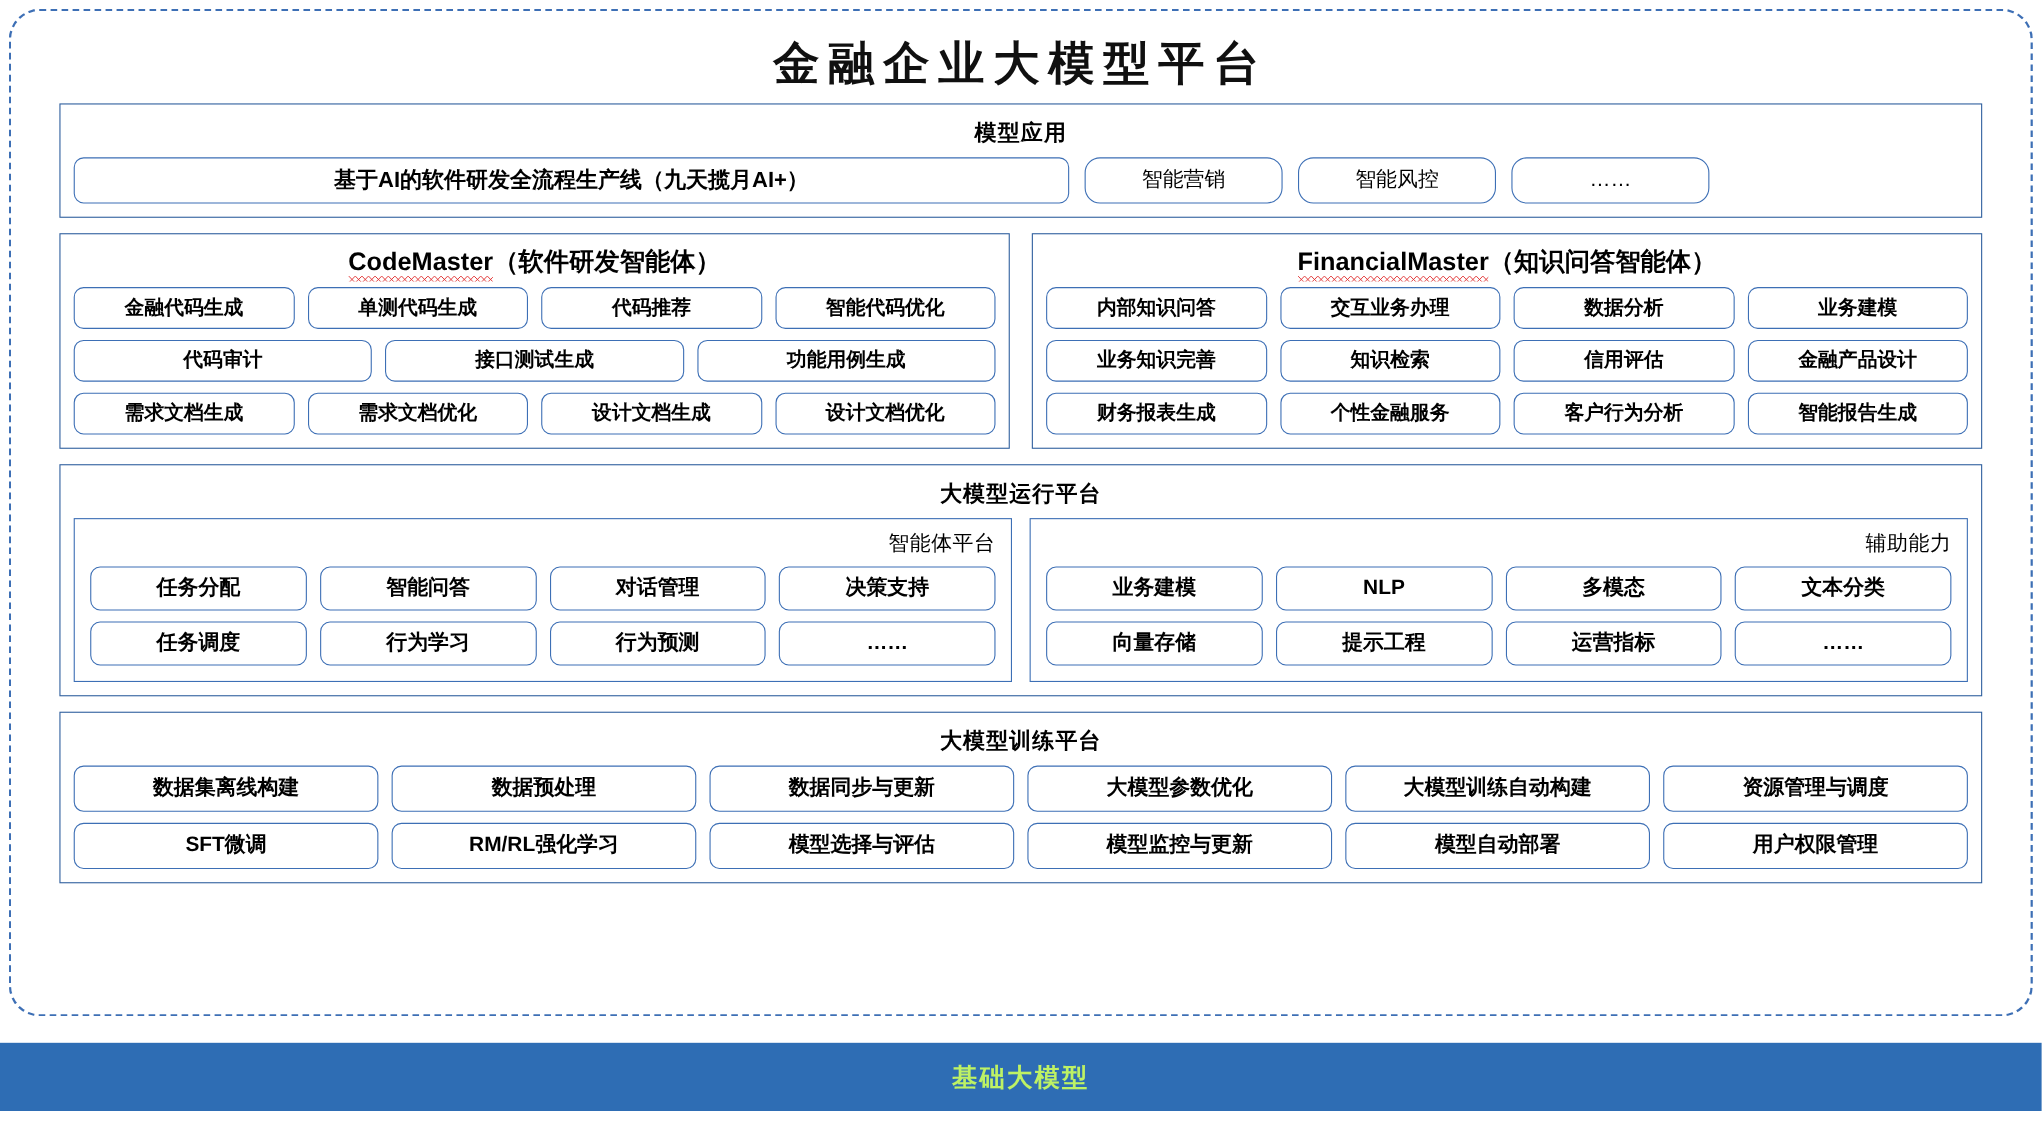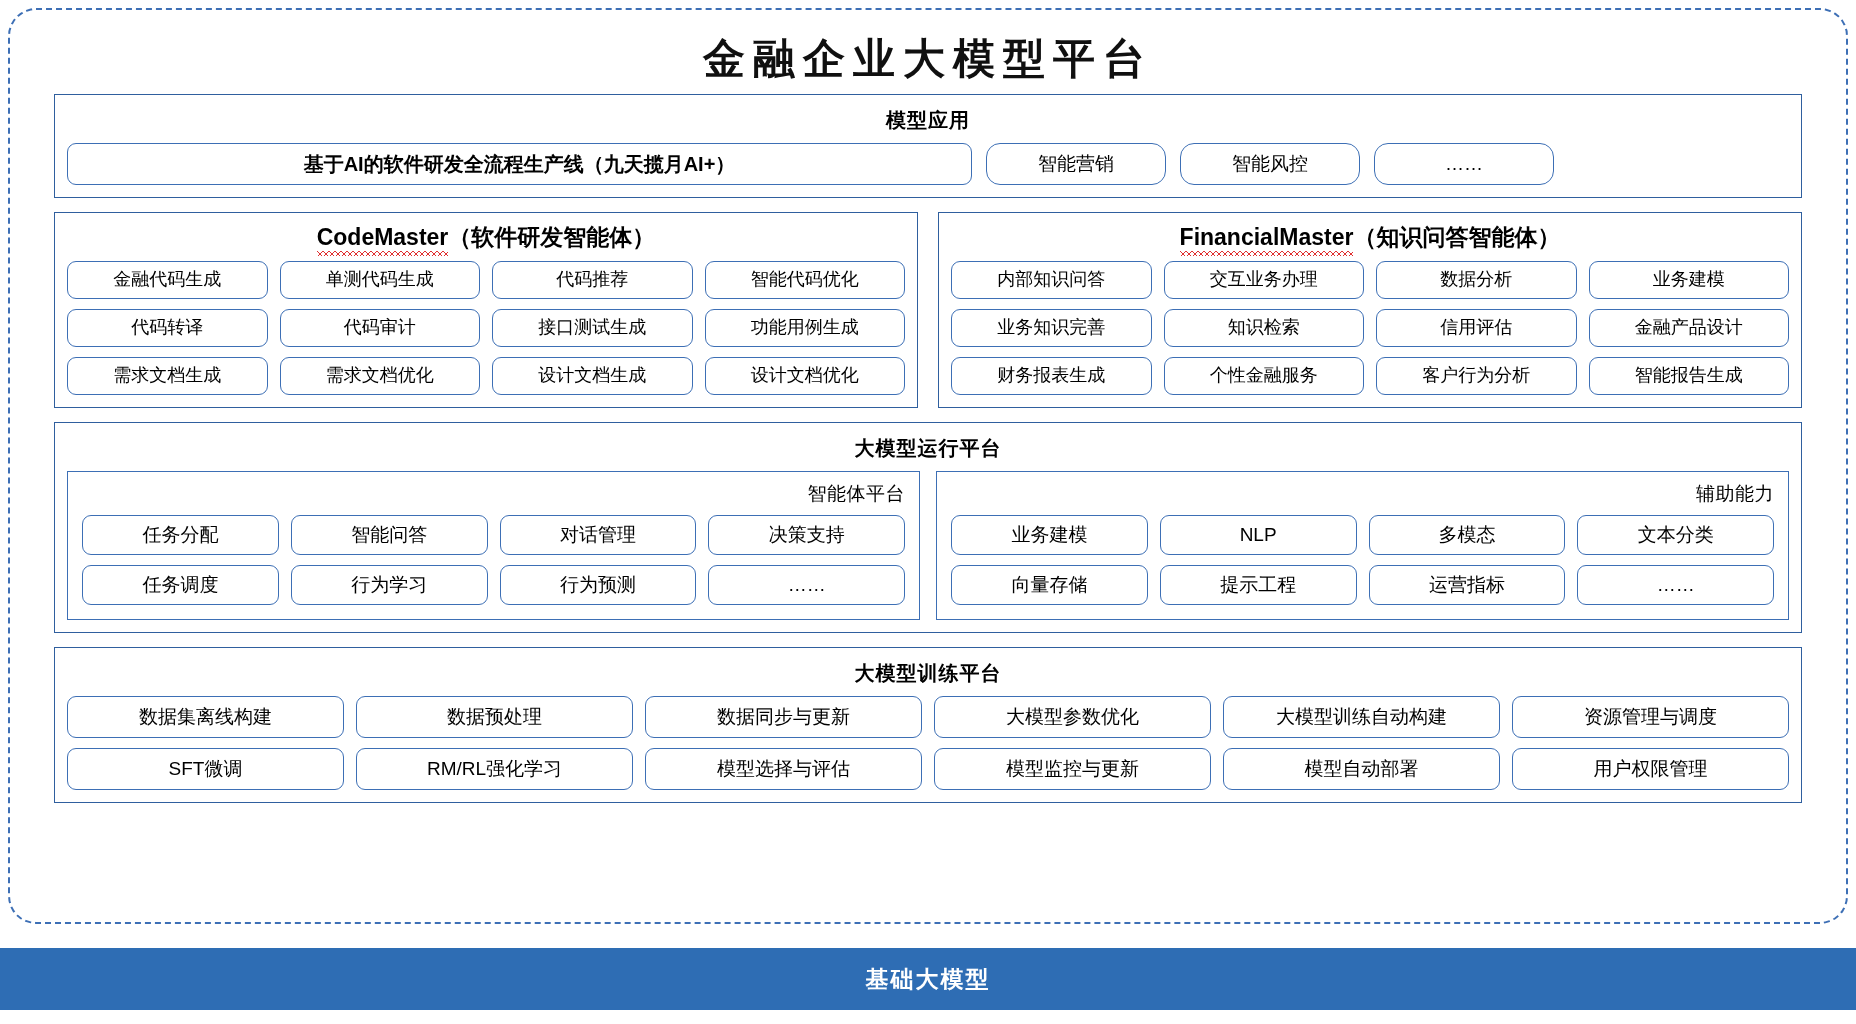"金融代码生成" .row { font-weight: none -> bold }
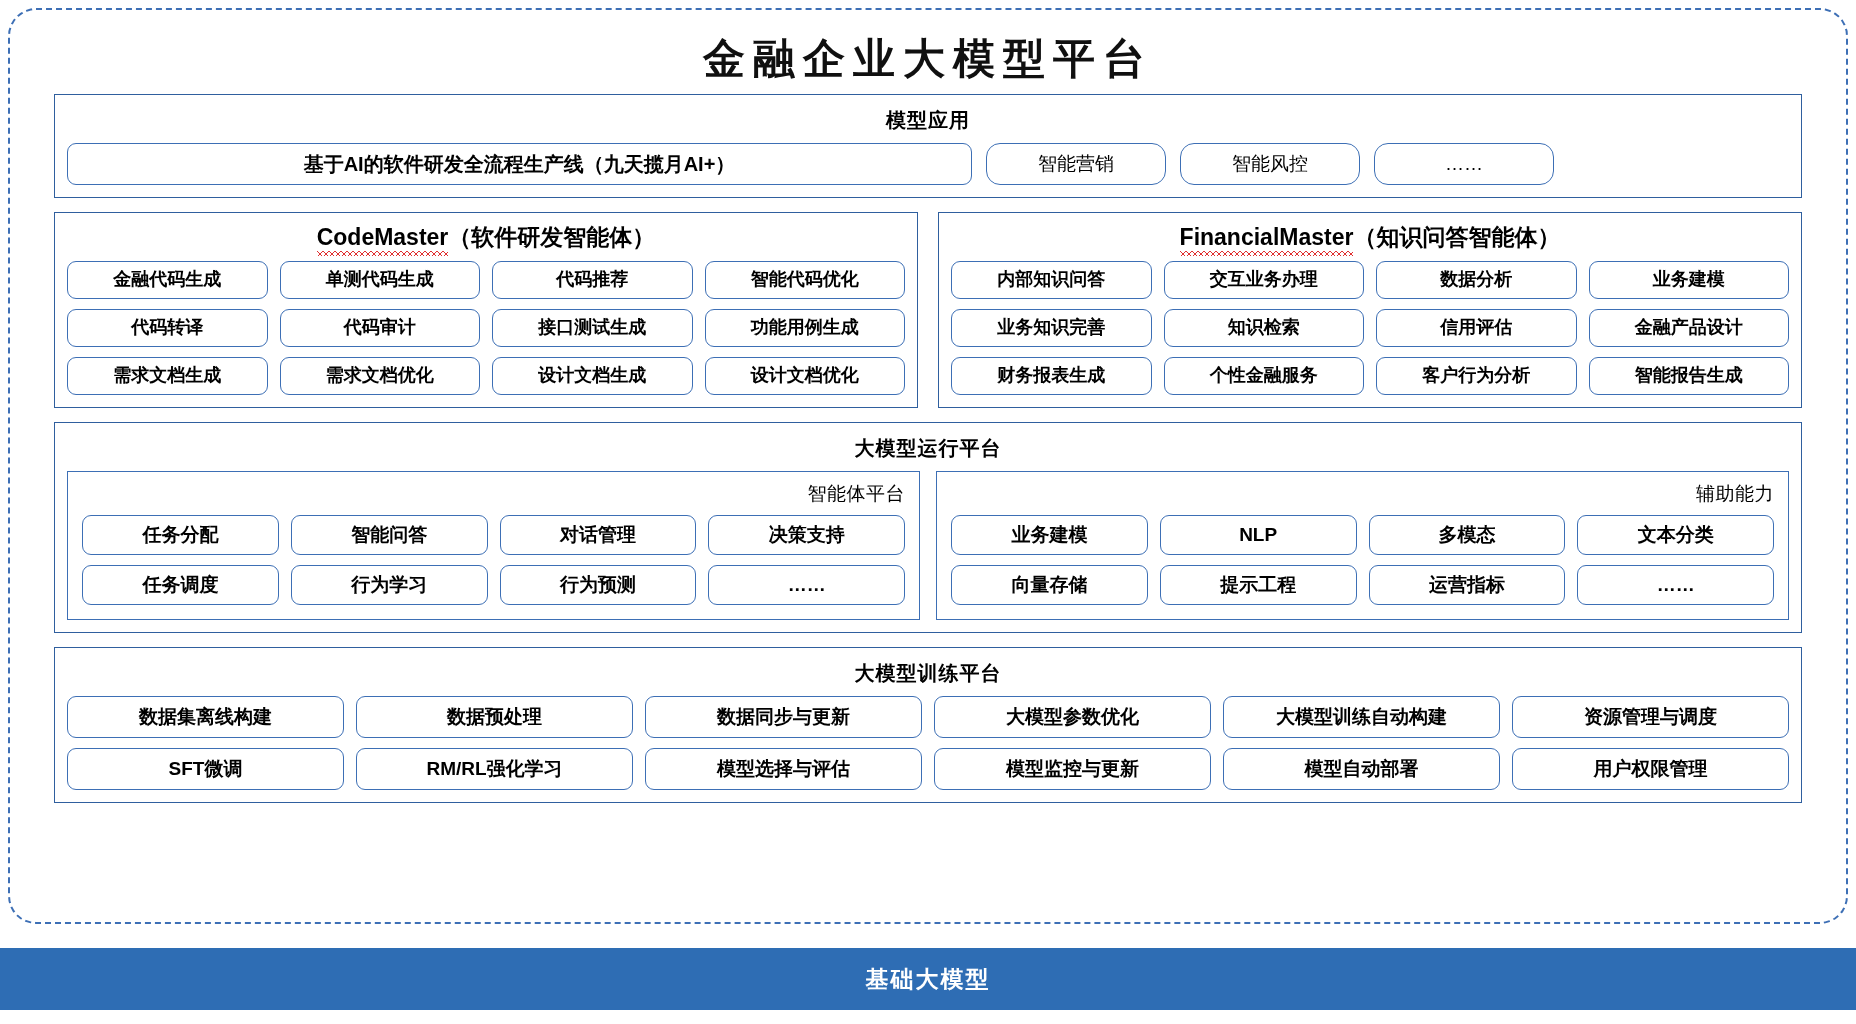"代码转译" div.pill { html: <div>代码转译</div> -> none }
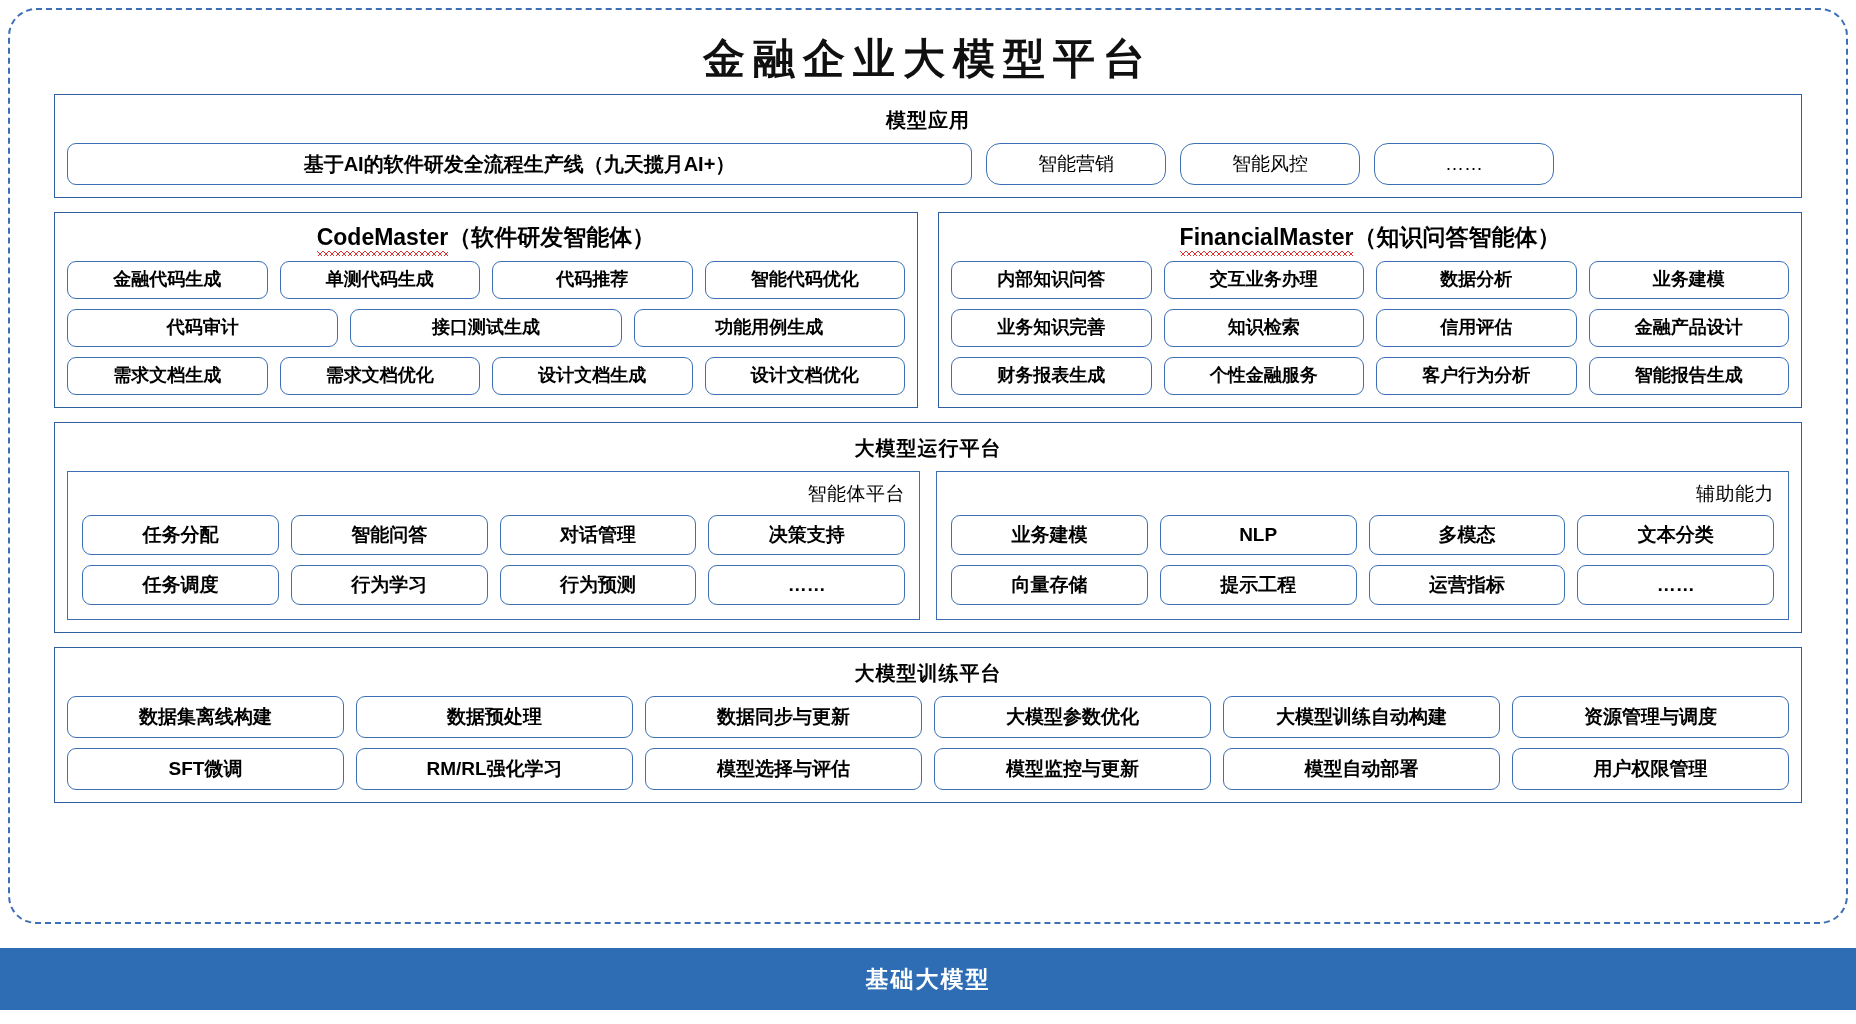"基础大模型" .base-bar { color: #ffffff -> #bef264 }
